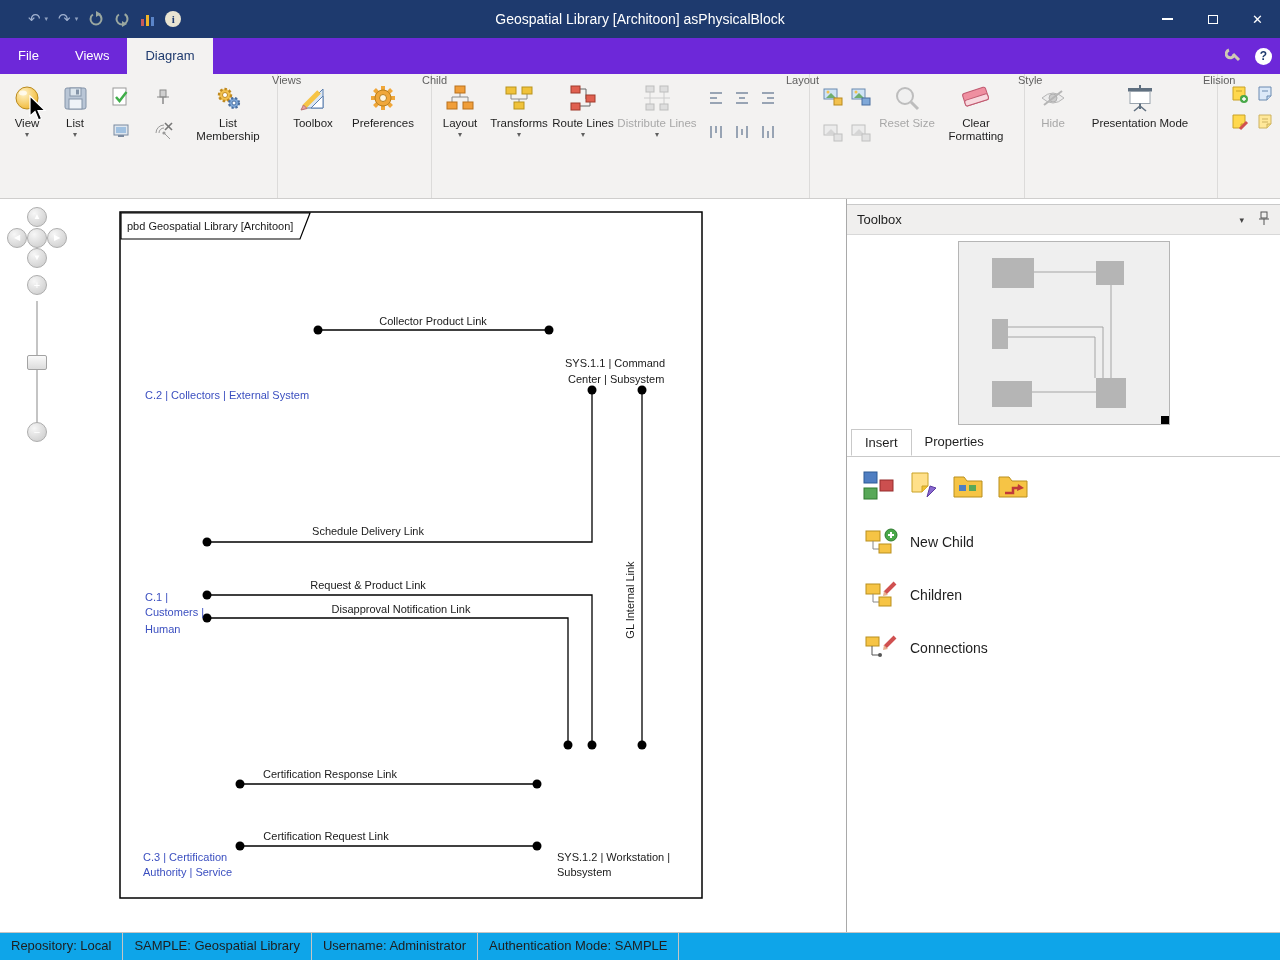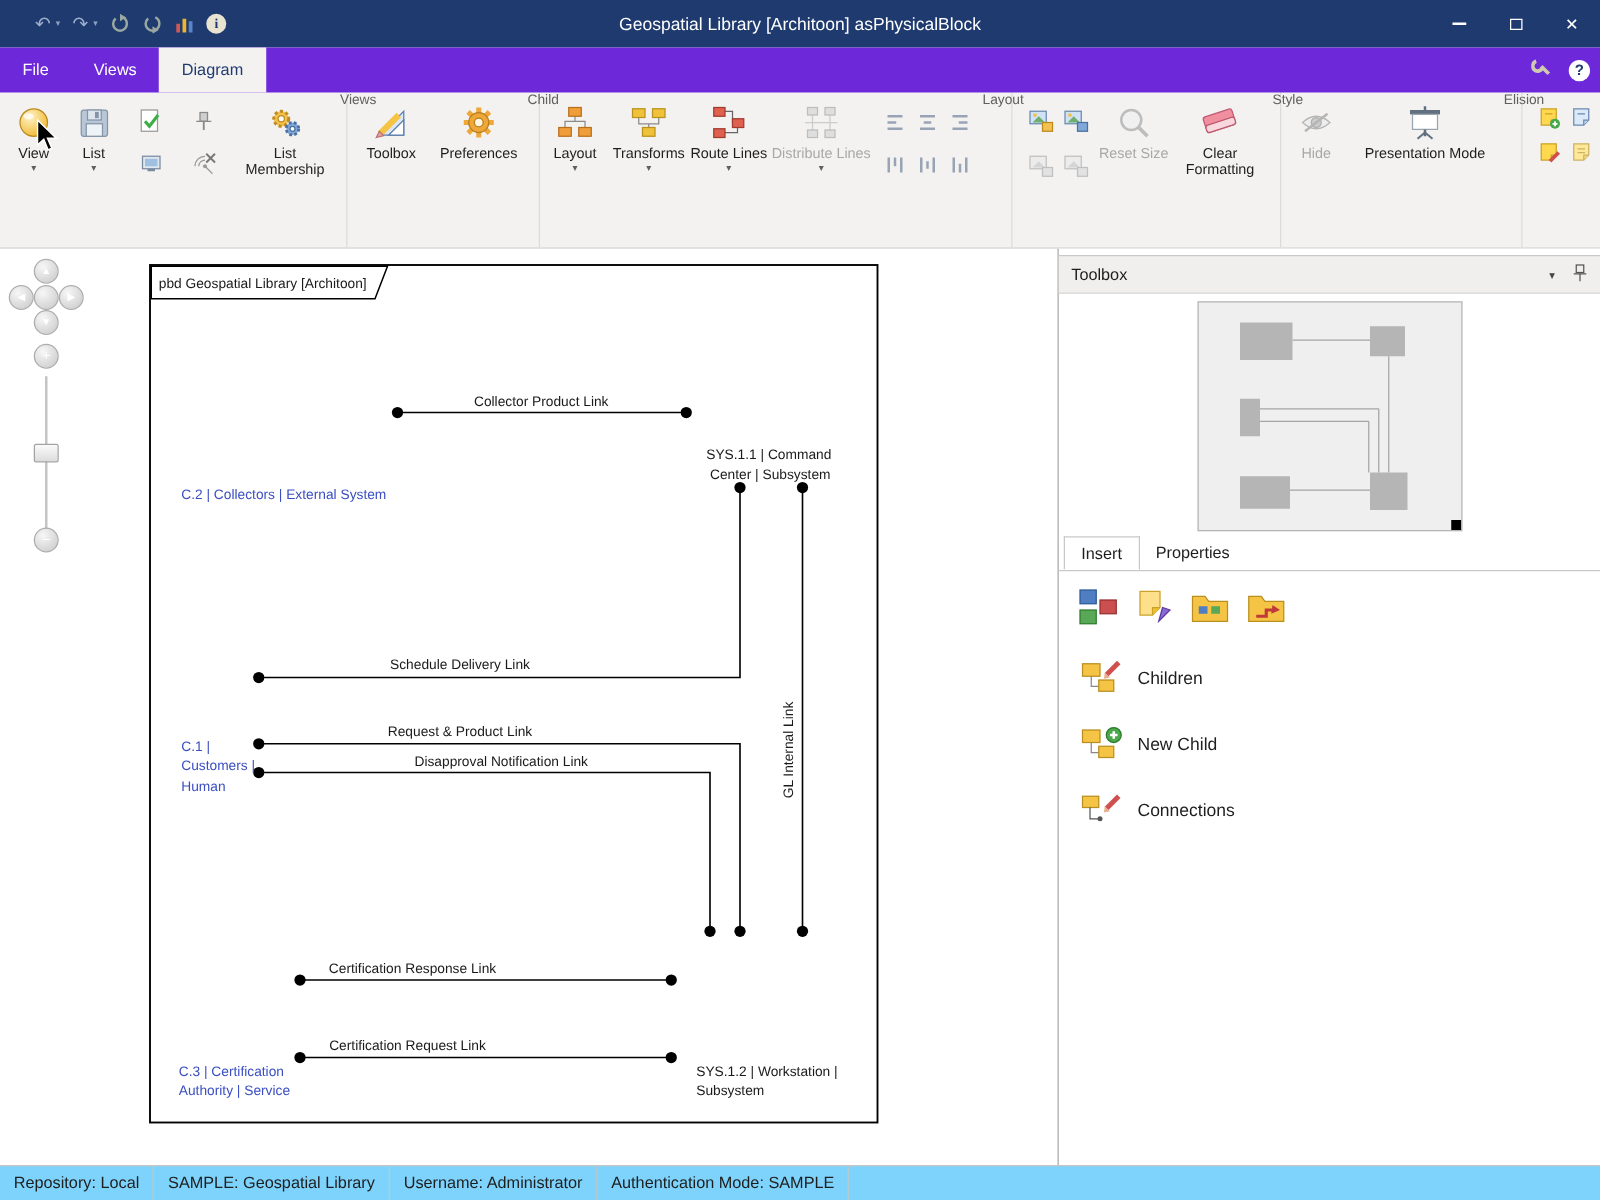"Children" div.insert-item { order: before "New Child" -> after "New Child" }
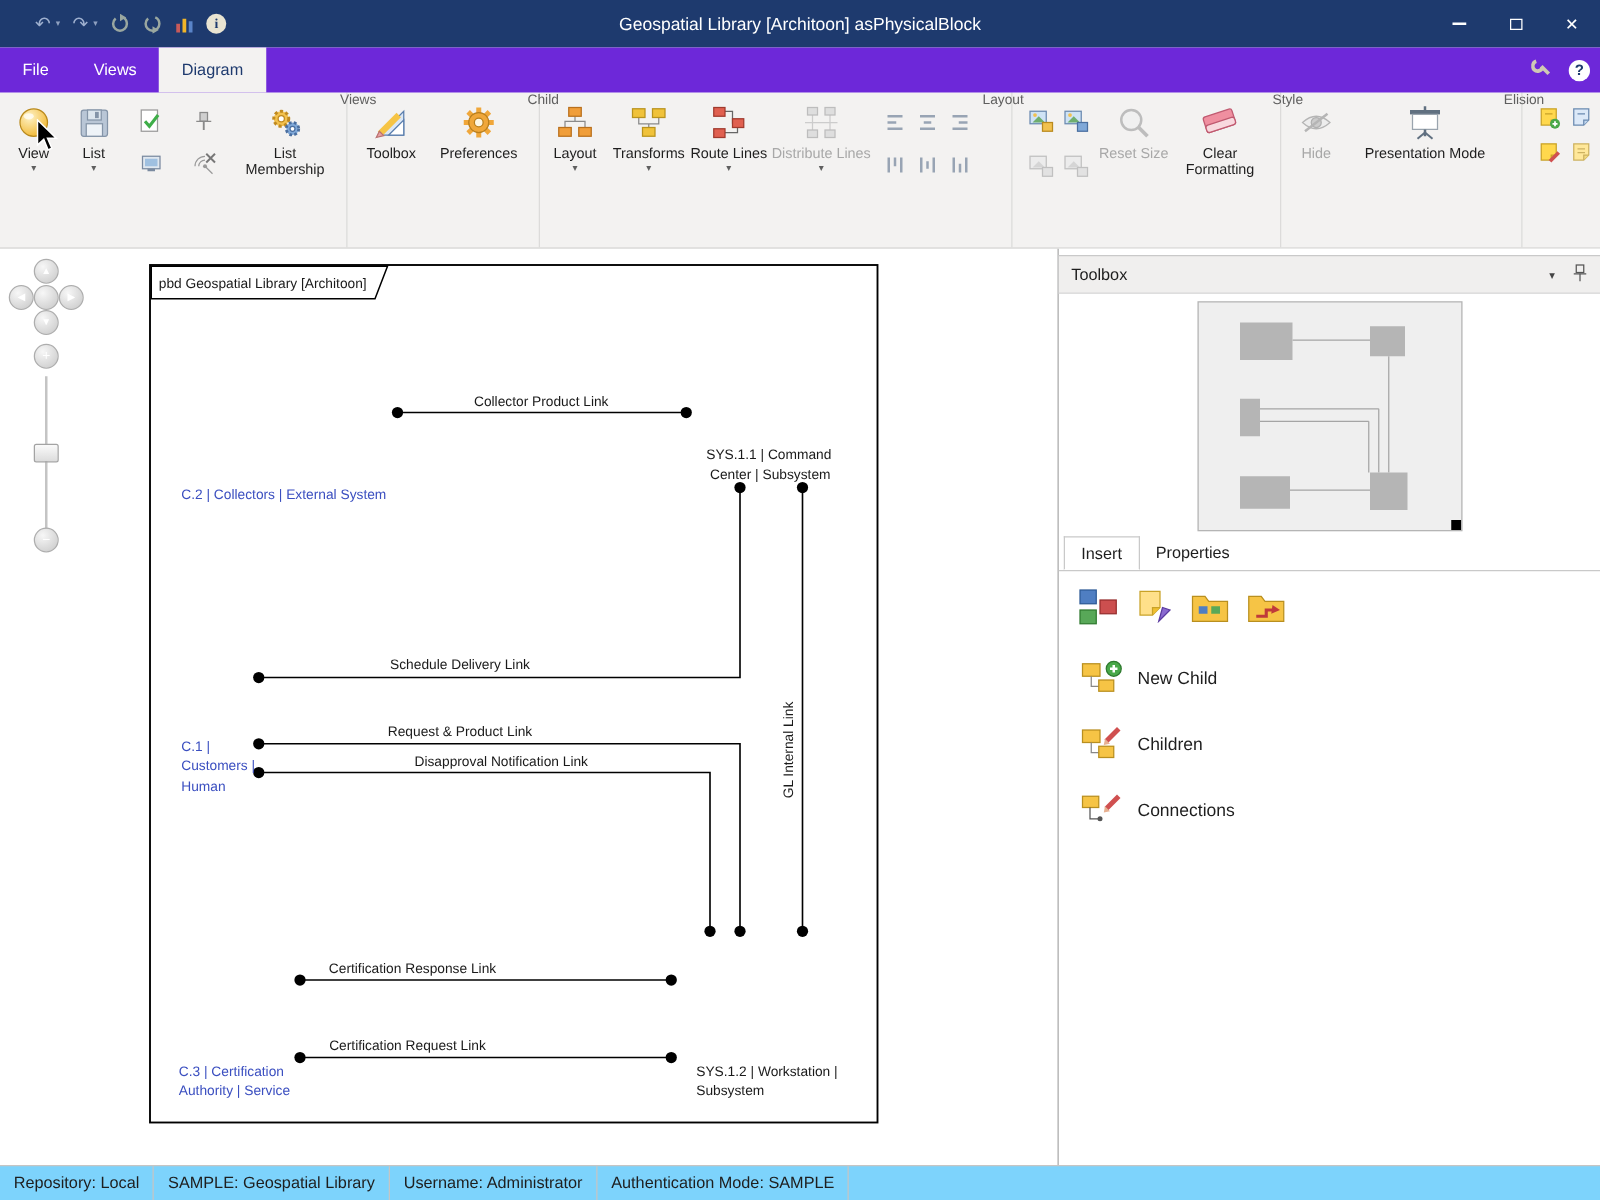"Repository: Local" .statusbar { background: #7dd3fc -> #0ea5e9 }
